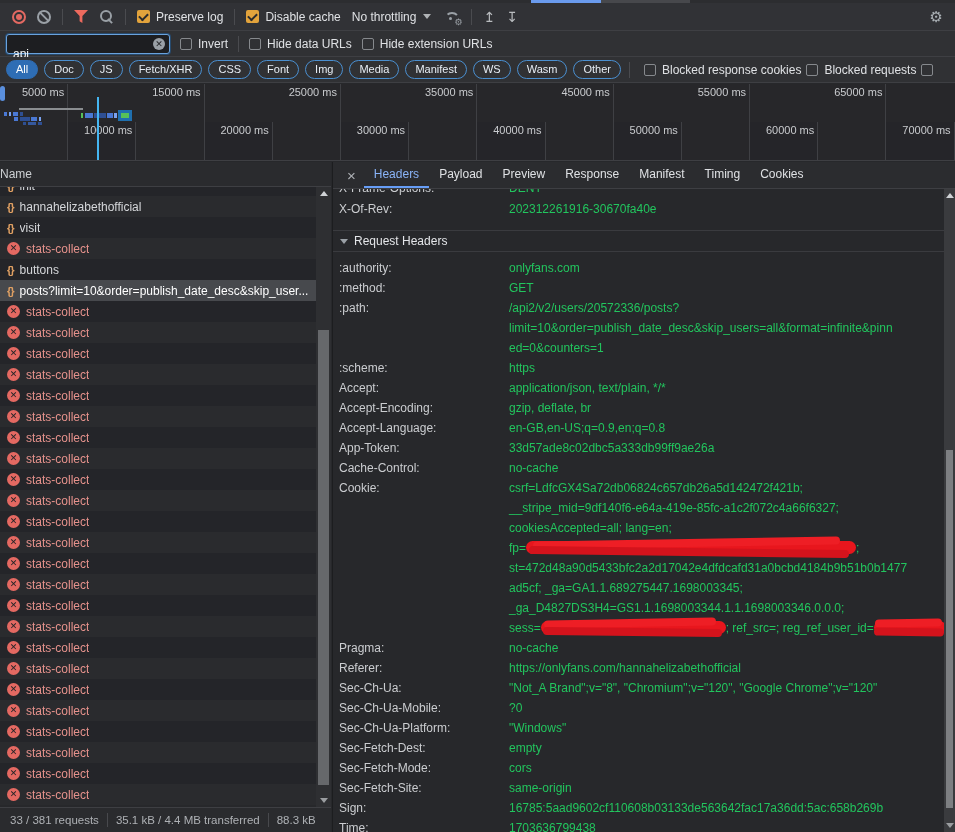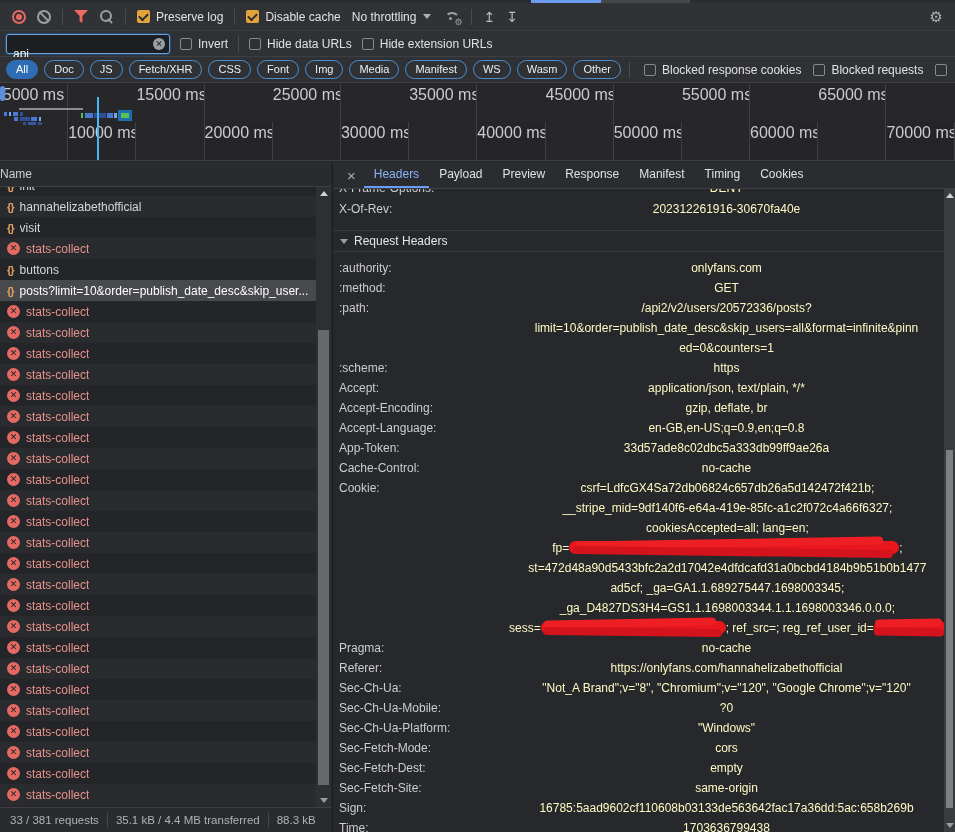"Blocked response cookies" .blocked-checks { gap: 12px -> 5px }
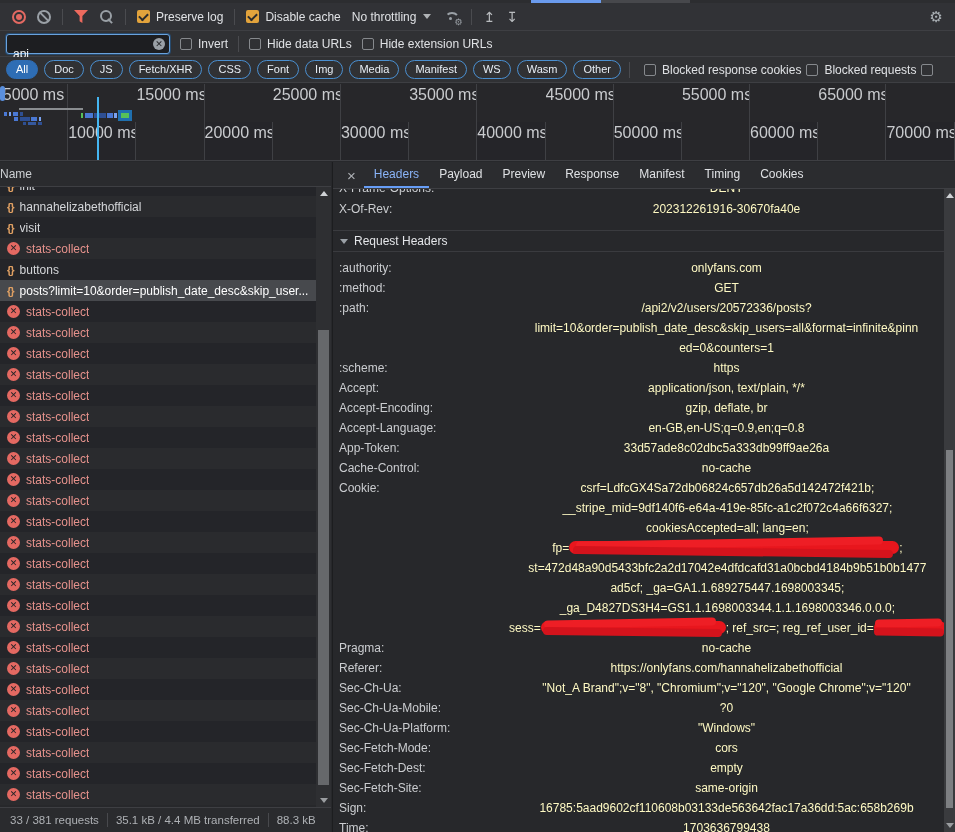"5000 ms" .tl-col { font-size: 16px -> 11px }
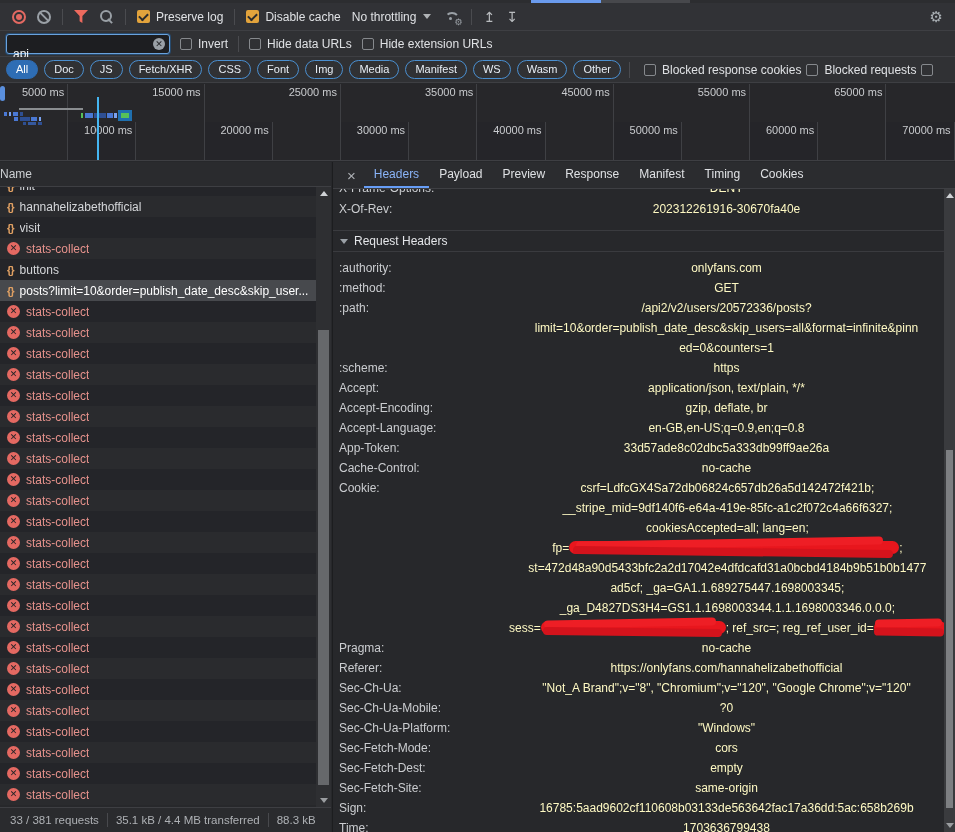"202312261916-30670fa40e" .hdr-val { color: #fef9c3 -> #22c55e; text-align: center -> none }
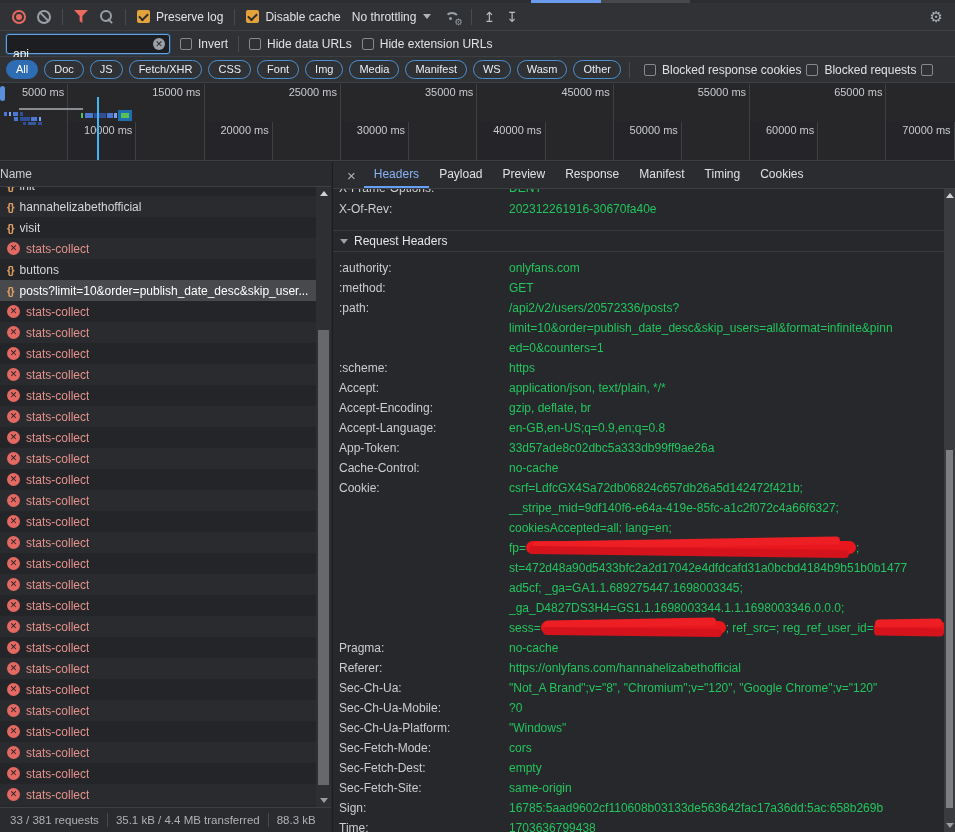"Sec-Fetch-Mode:" div.hdr-row { order: before "Sec-Fetch-Dest:" -> after "Sec-Fetch-Dest:" }
